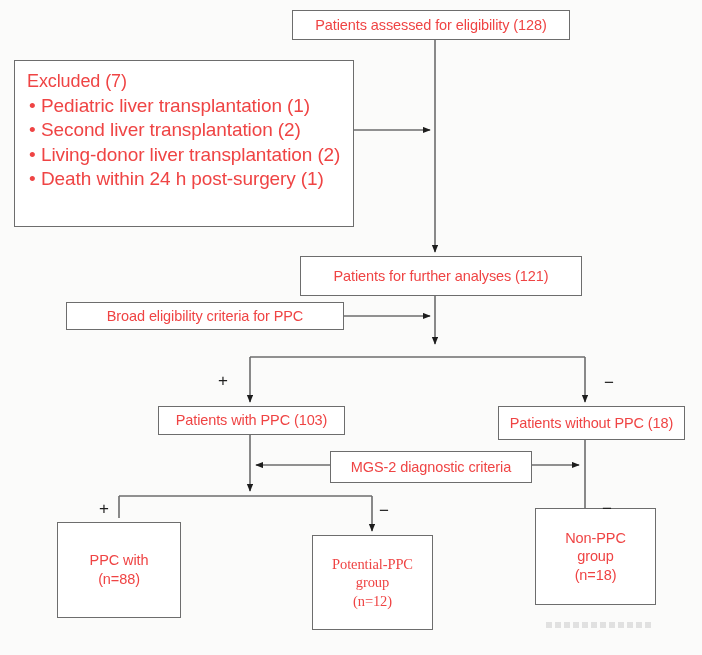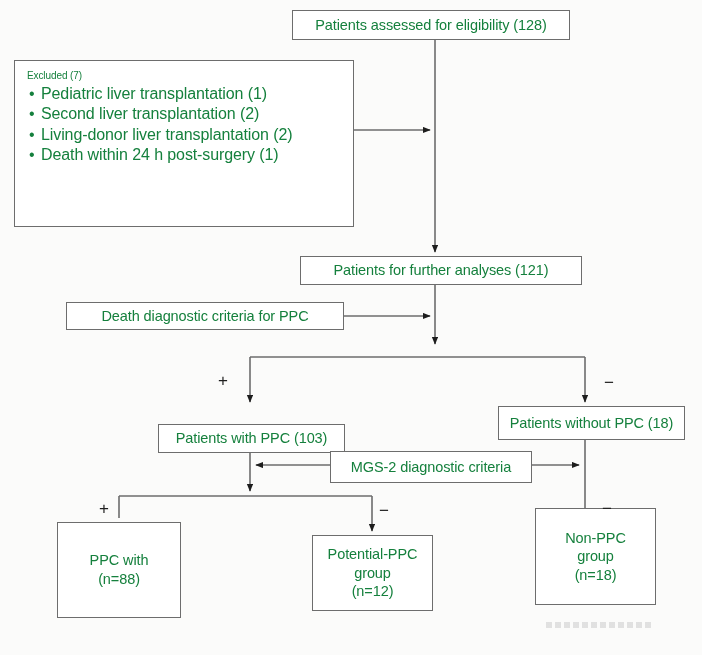"Patients assessed for eligibility (128)" .node { color: #15803d -> #ef4444 }
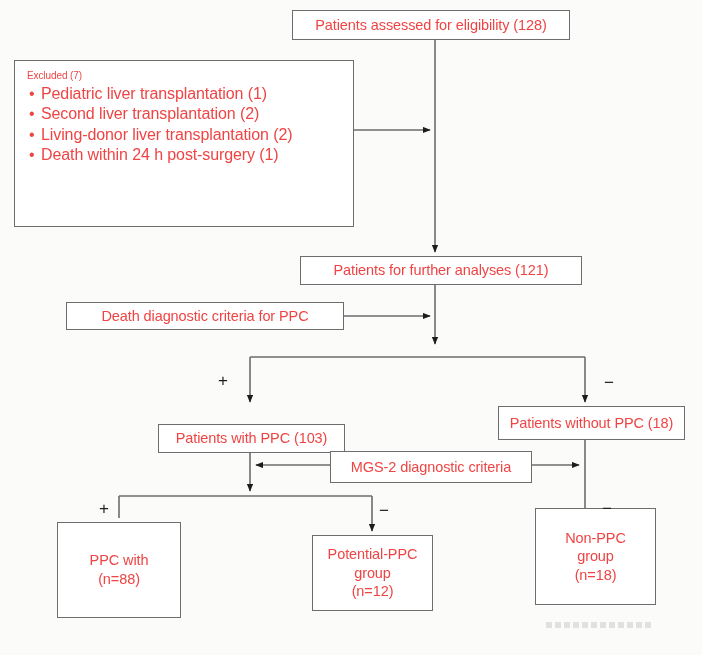"Excluded (7)" .excl-title { font-size: 10px -> 18px }
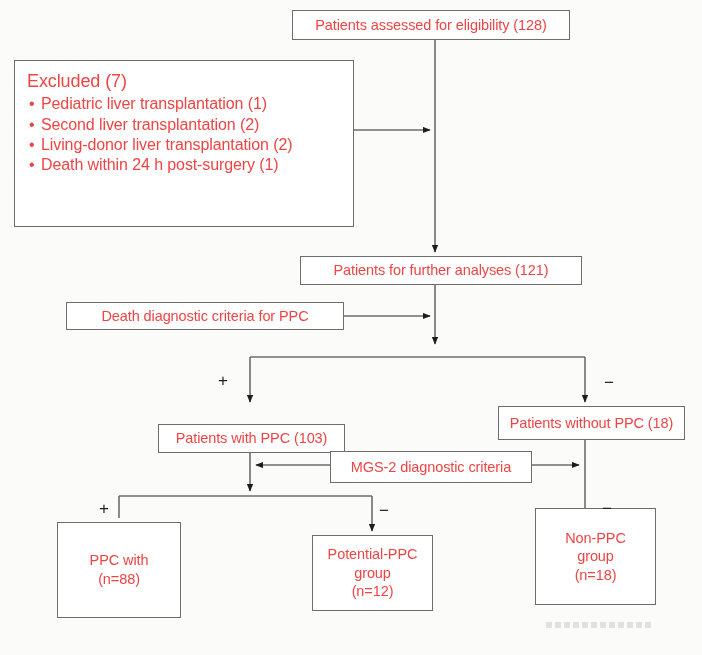"• Pediatric liver transplantation (1)" .excl-item { font-size: 16px -> 19px }
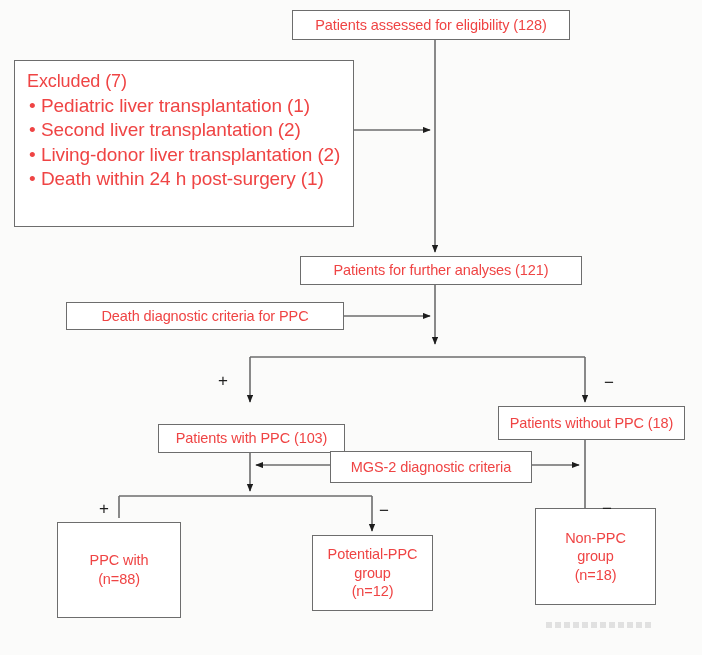"Patients for further analyses (121)" #node-further { height: 29px -> 40px }
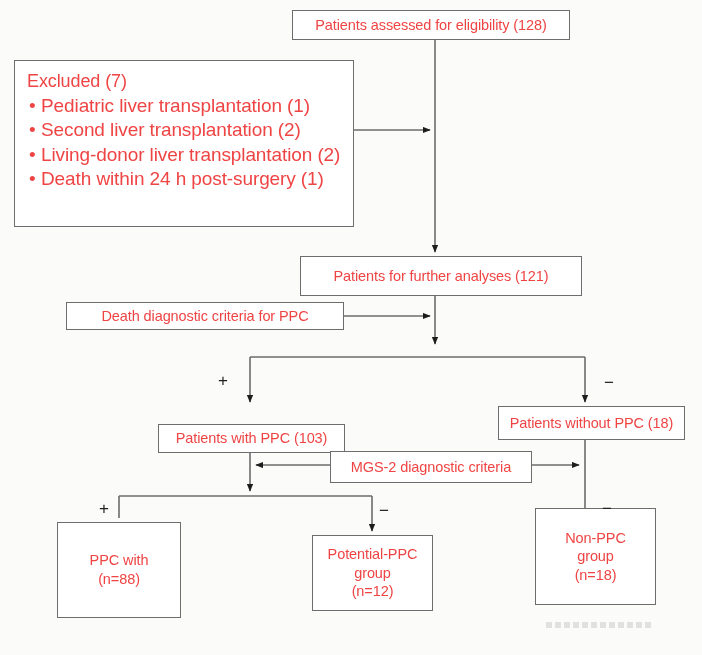"Death diagnostic criteria for PPC" span.line { text: Death diagnostic -> Broad eligibility }
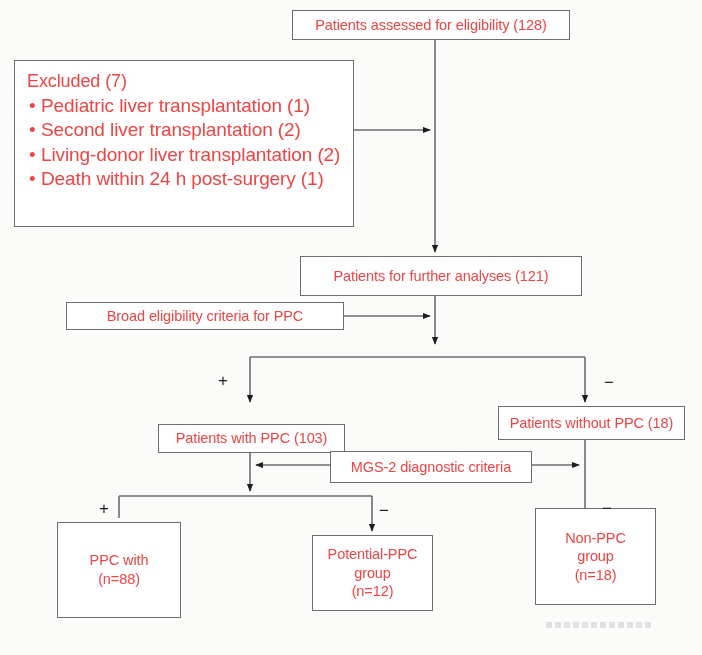"Patients with PPC (103)" #node-with { top: 424px -> 406px }
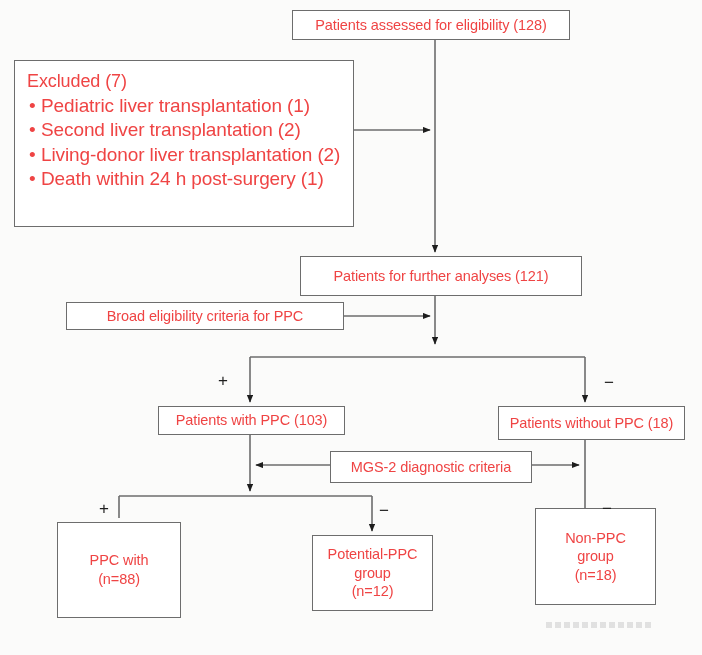"Potential-PPC" #node-pot-group { font-family: none -> Liberation Serif, serif; height: 76px -> 95px }
